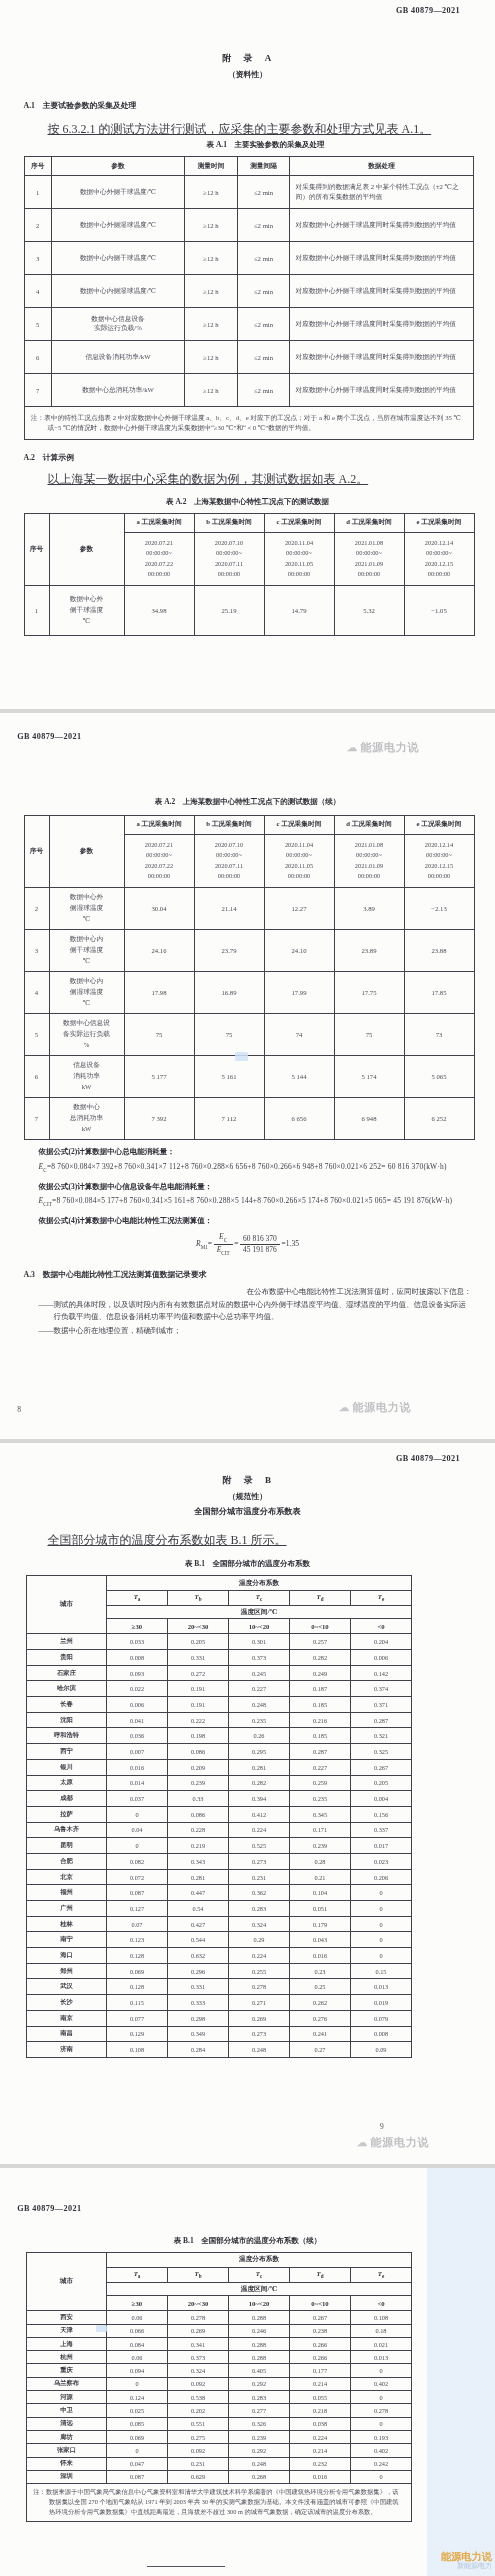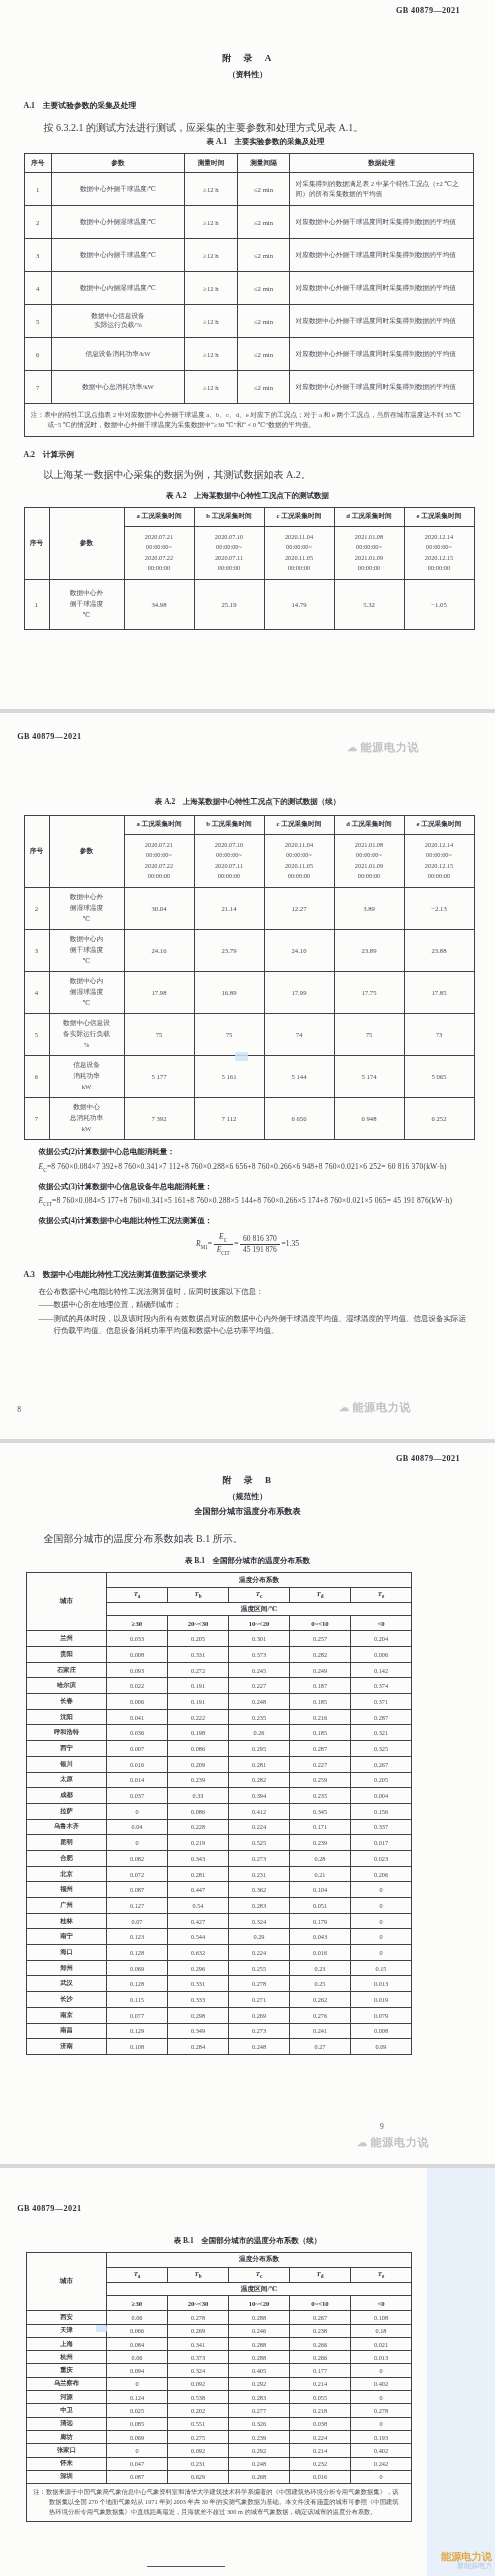"按 6.3.2.1 的测试方法进行测试，应采集的主要参数和处理方式见表 A.1。" .body-ind { font-size: 10px -> 12px; text-decoration: none -> underline }
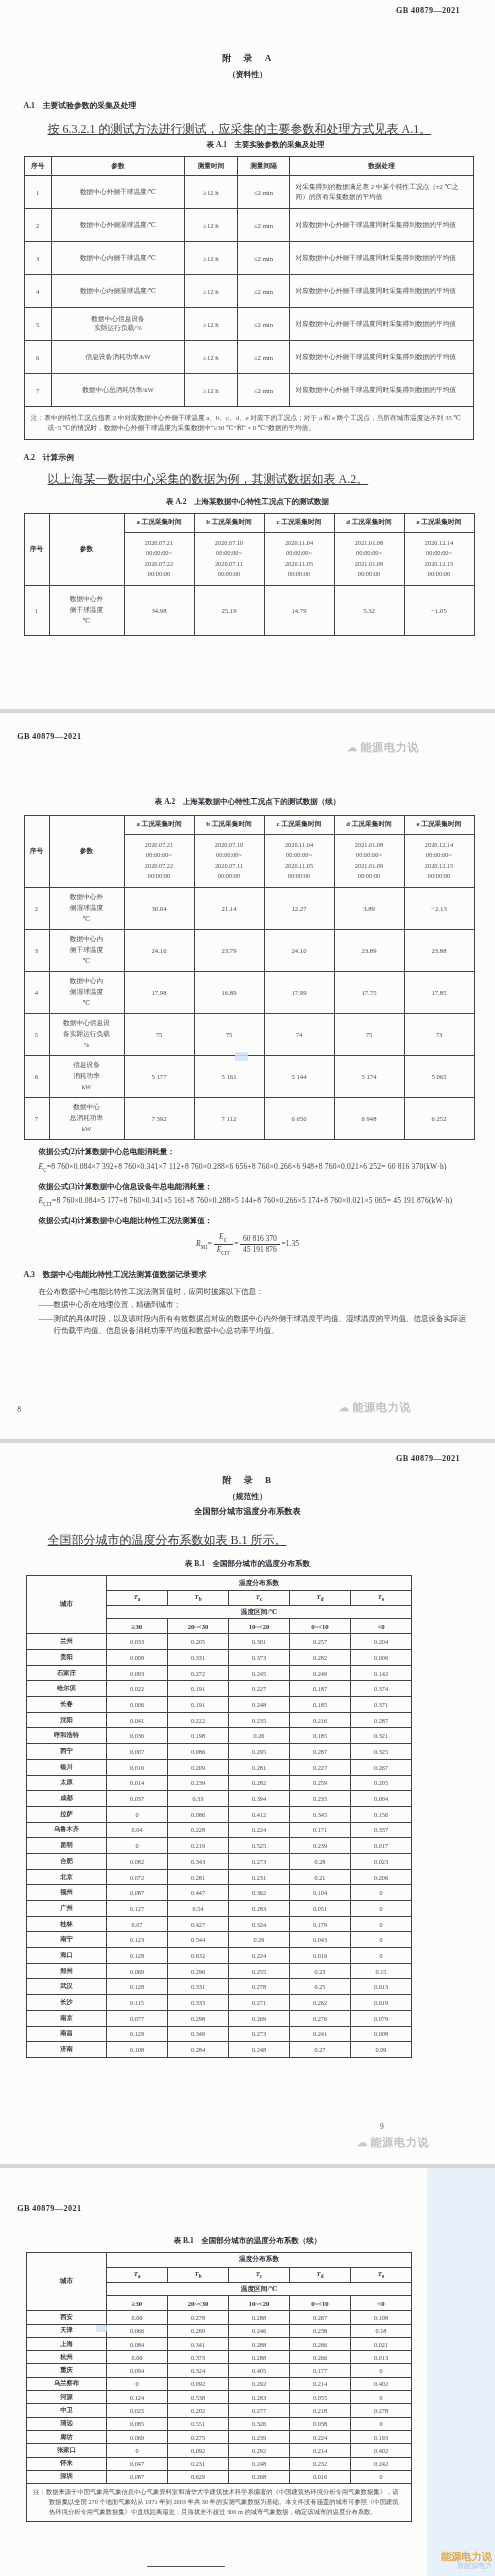"在公布数据中心电能比特性工况法测算值时，应同时披露以下信息：" .plain-para { text-align: none -> right }
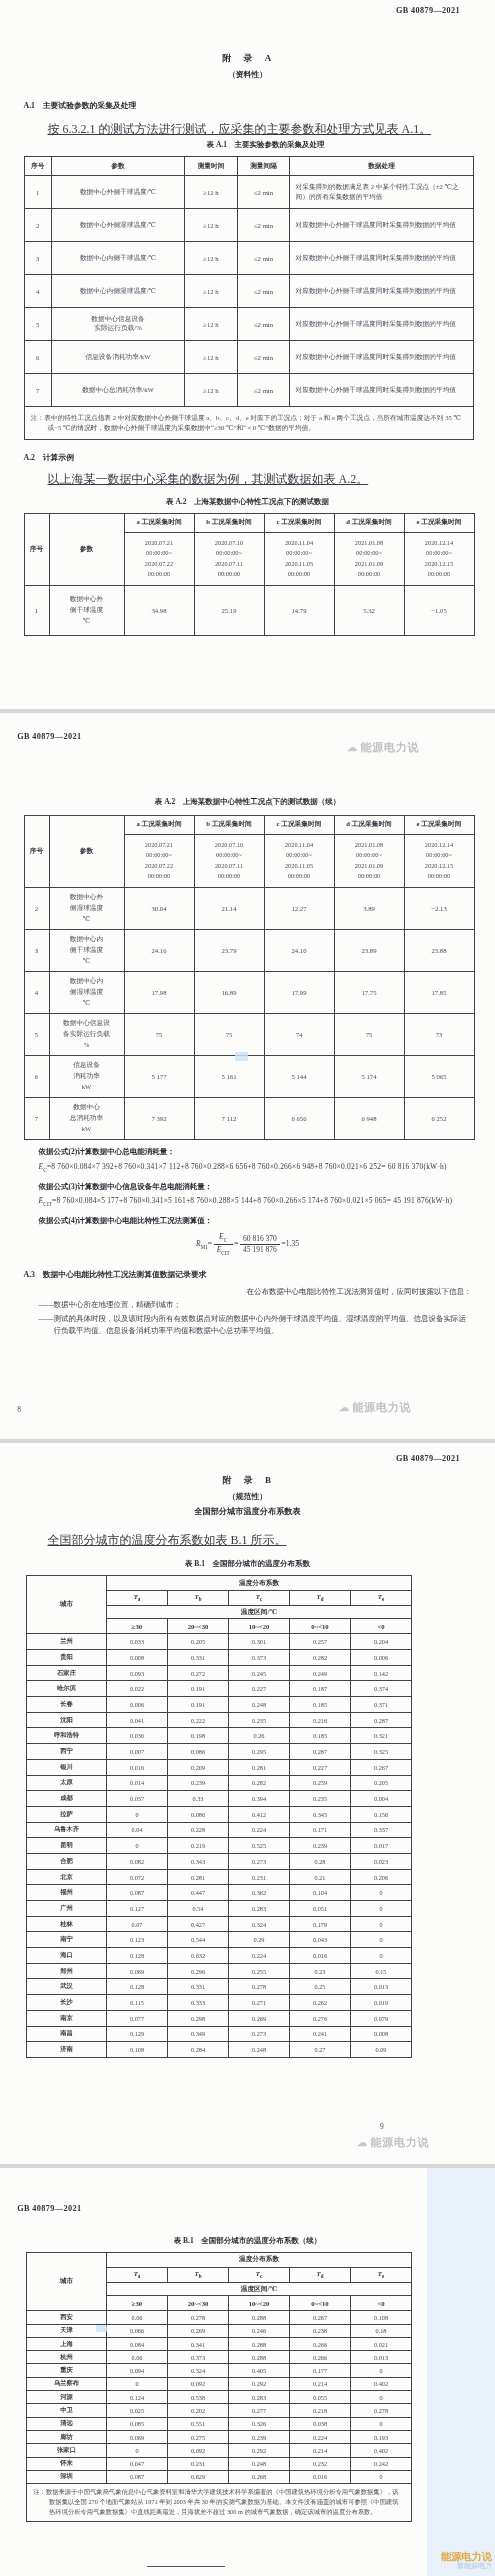"——数据中心所在地理位置，精确到城市；" p.dash-item { order: before "——测试的具体时段，以及该时段内所有有效数据点对应的数据中心内外侧干球温度平均值" -> after "——测试的具体时段，以及该时段内所有有效数据点对应的数据中心内外侧干球温度平均值" }
